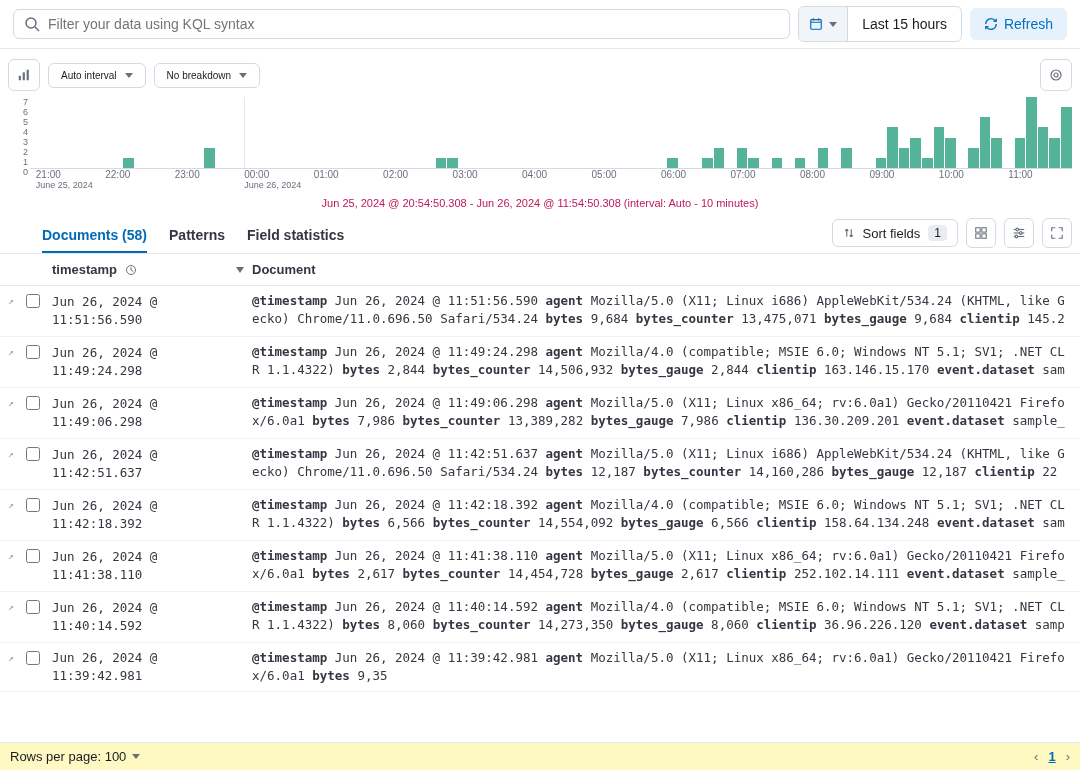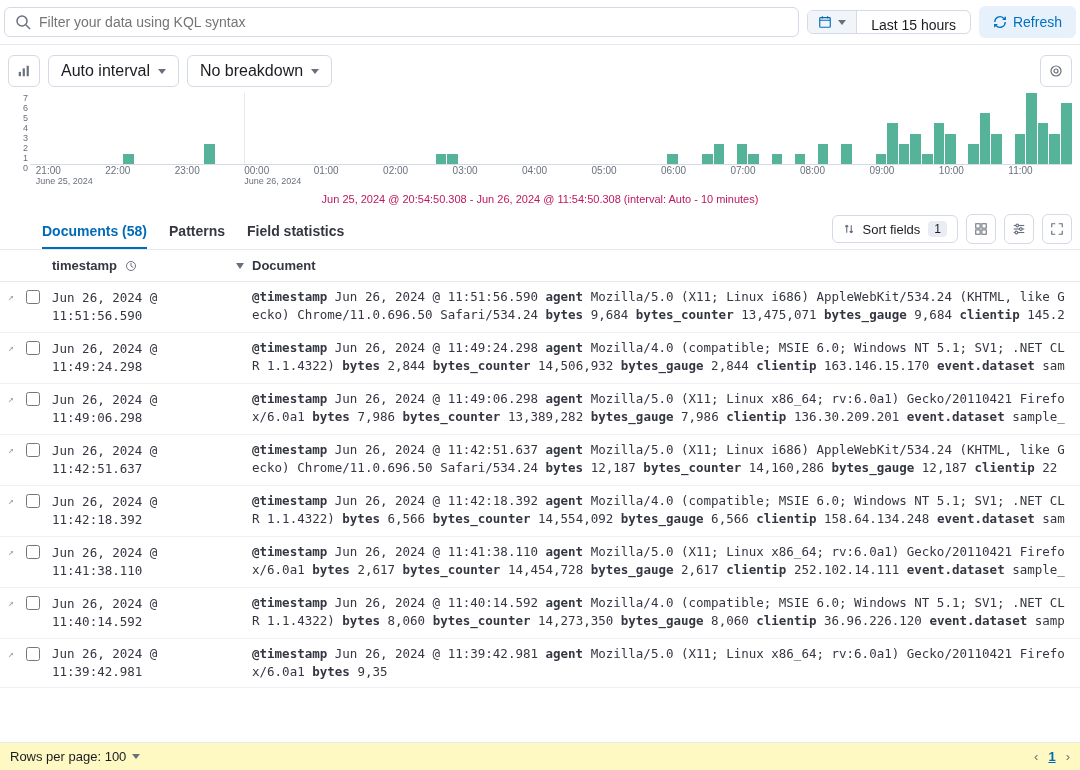"Filter your data using KQL" .topbar { padding: 6px 4px -> 6px 13px }
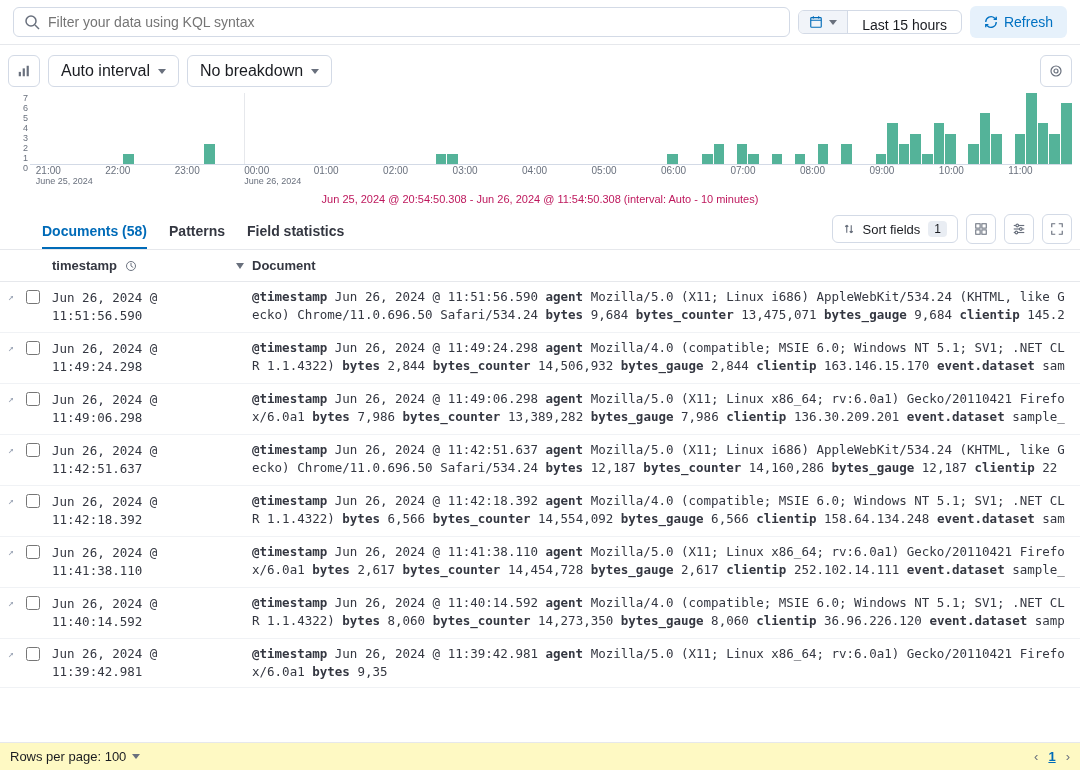"Last 15 hours" .datepicker-btn { align-items: flex-end -> center; height: 24px -> 36px }
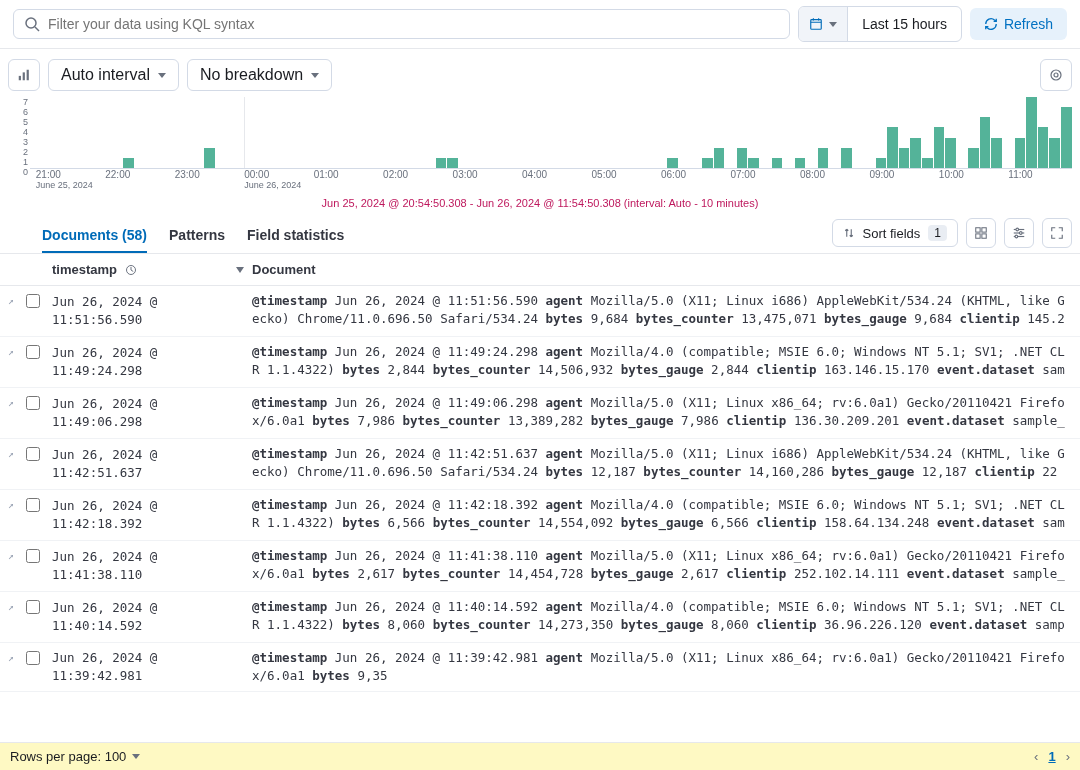"Auto interval" .pill-btn { font-size: 16px -> 10px }
